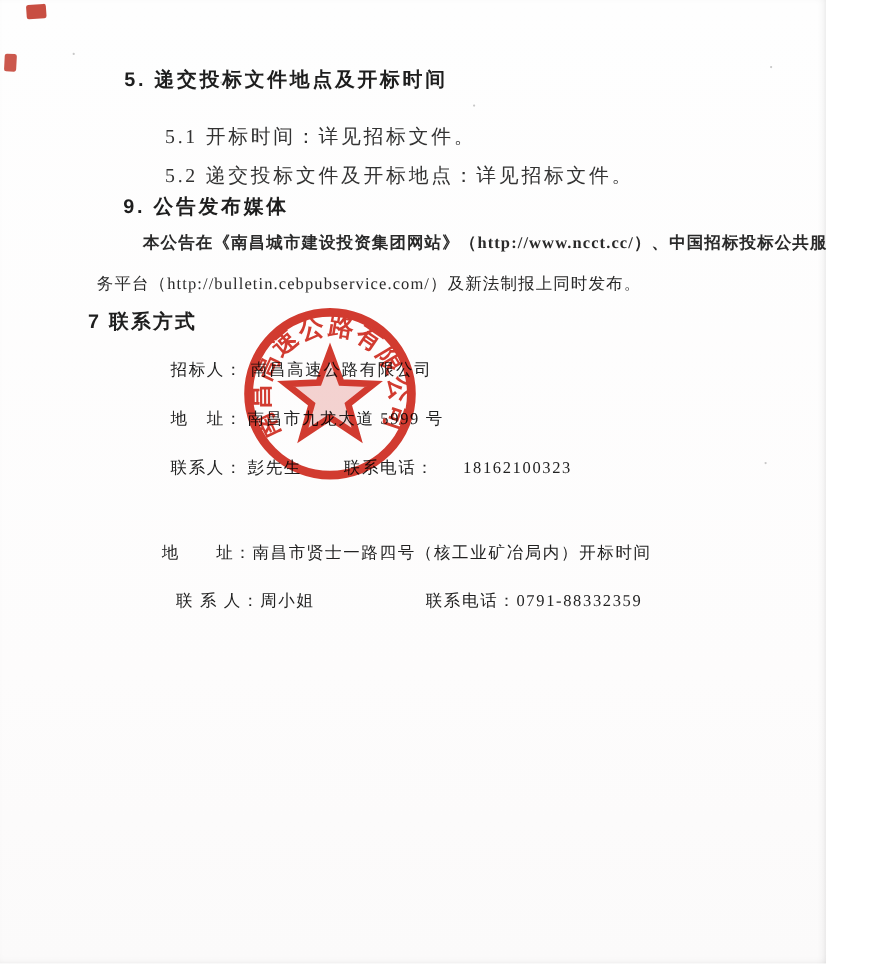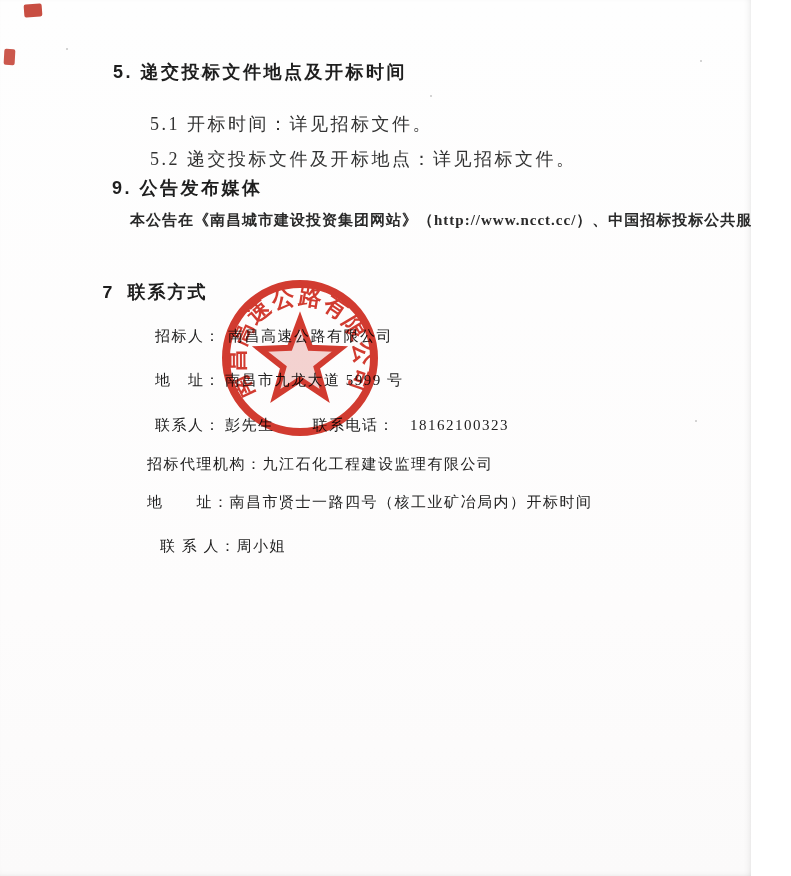"务平台（http://bulletin.cebpubservice.com/）及" div.line { html: none -> <div>务平台（http://bulletin.cebpubservice.com/）及新法制报上同时发布。</div> }
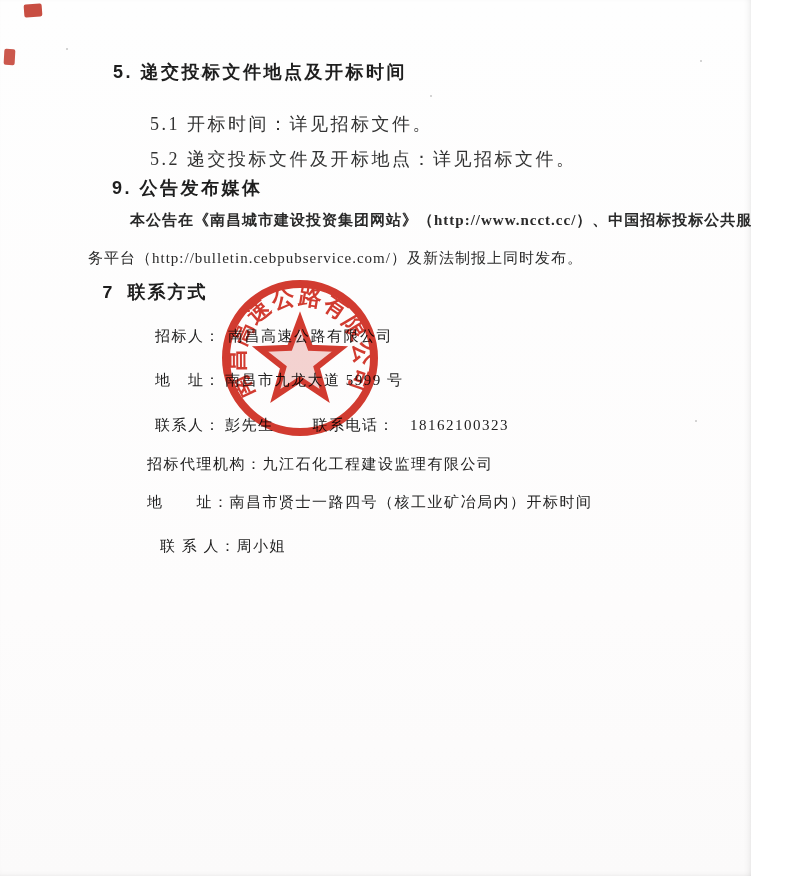"7 联系方式" div.line { font-family: Liberation Mono, monospace -> none; left: 102px -> 80px }
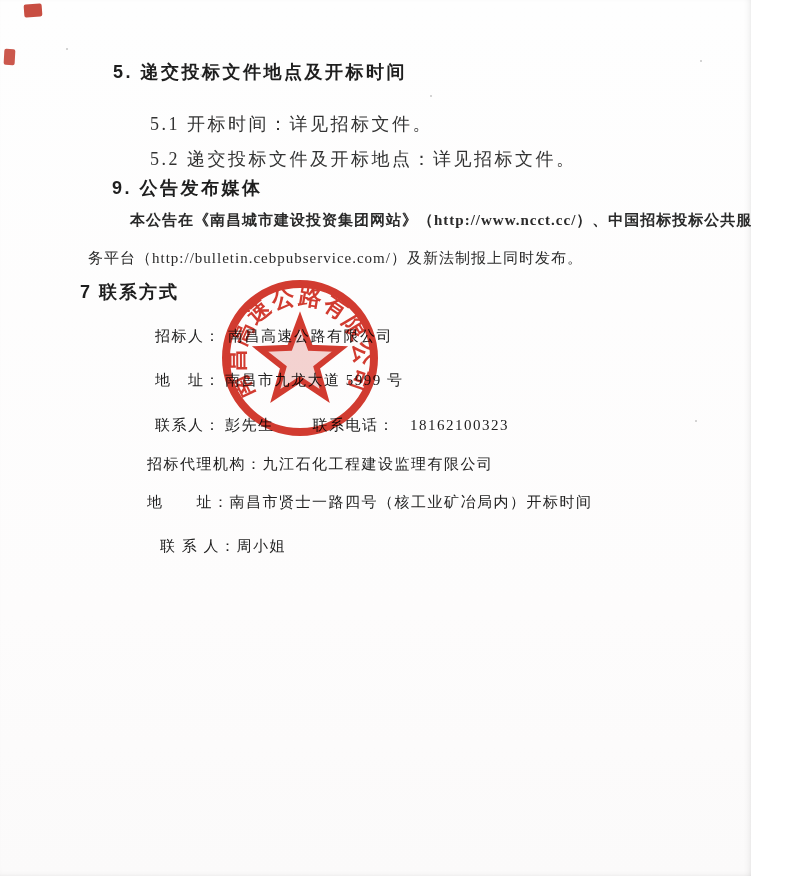"18162100323" span { margin-left: 15px -> 26px }
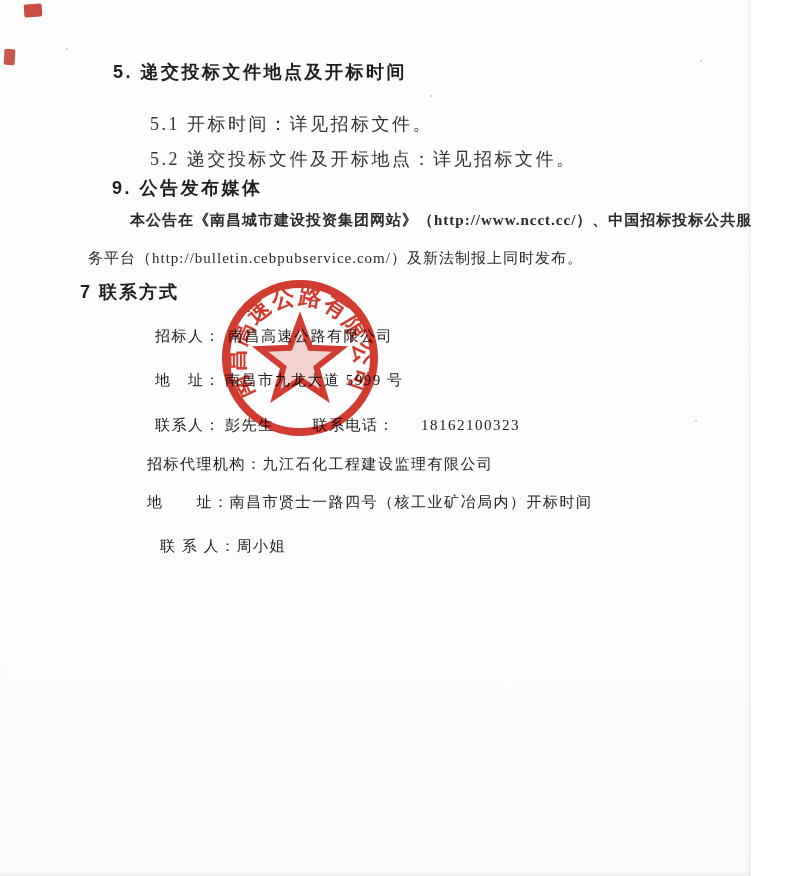"招标代理机构：九江石化工程建设监理有限公司" div.line { html: <div> <span>招标代理机构：</span><span>九江石化工程建设监理有限公司</span> </div> -> none }
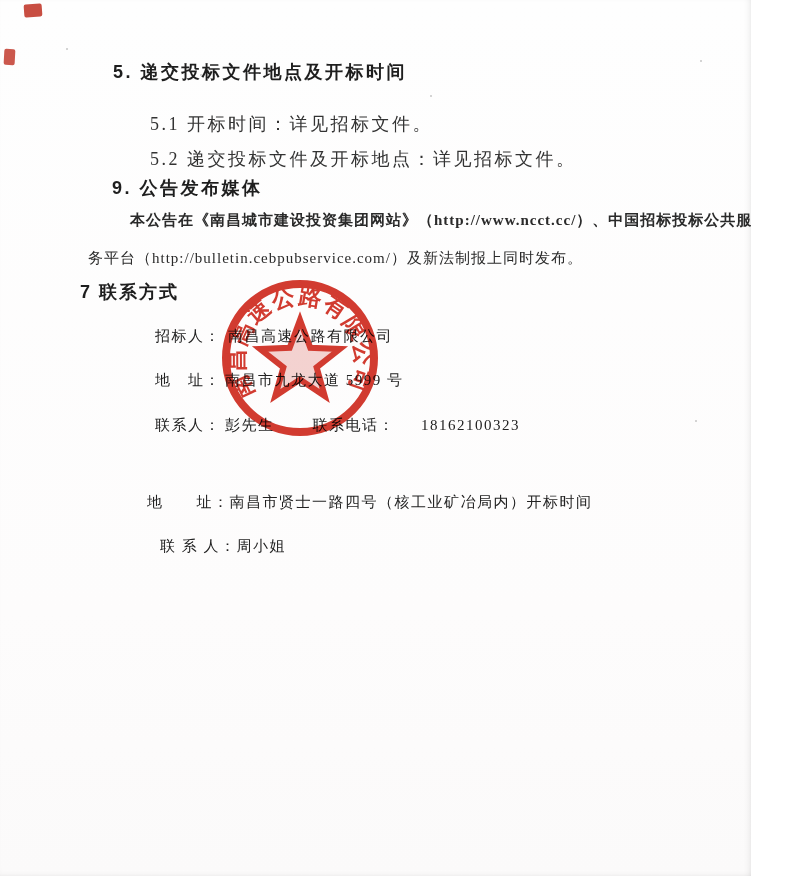"联系电话：0791-88332359" div.line { html: none -> <div> <span>联系电话：</span><span>0791-88332359</span> </div> }
